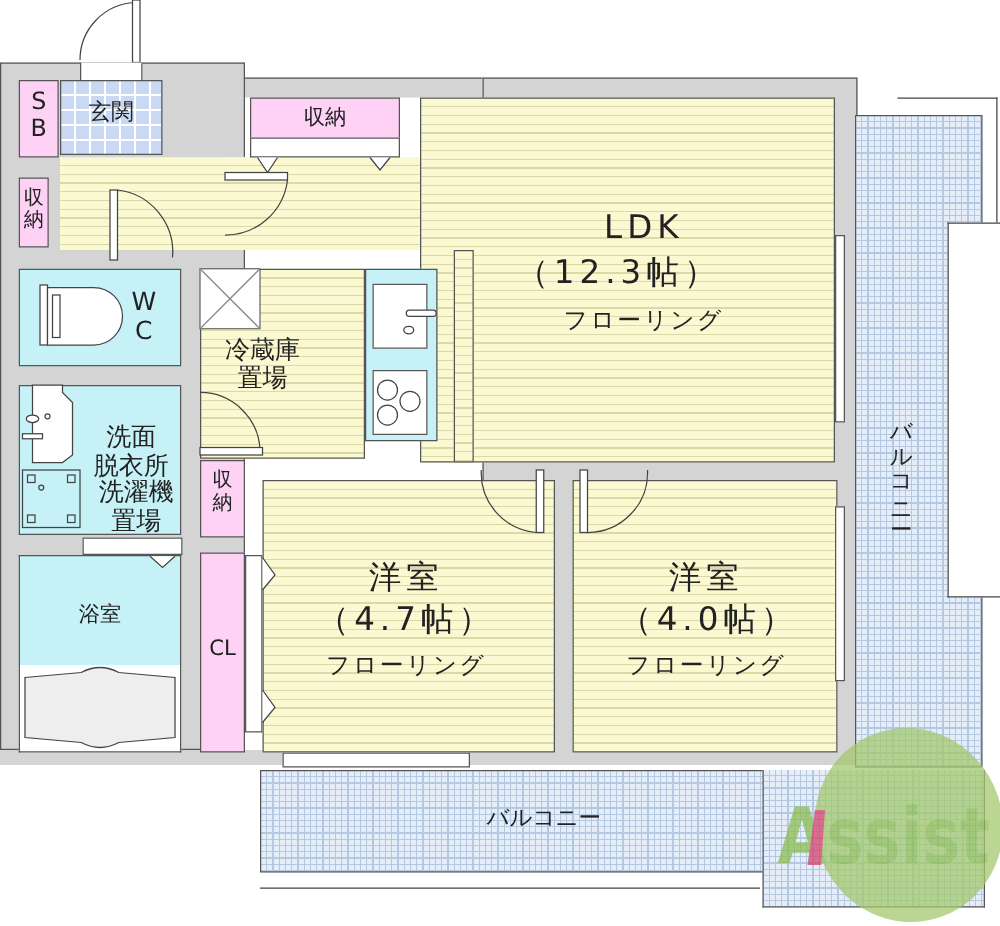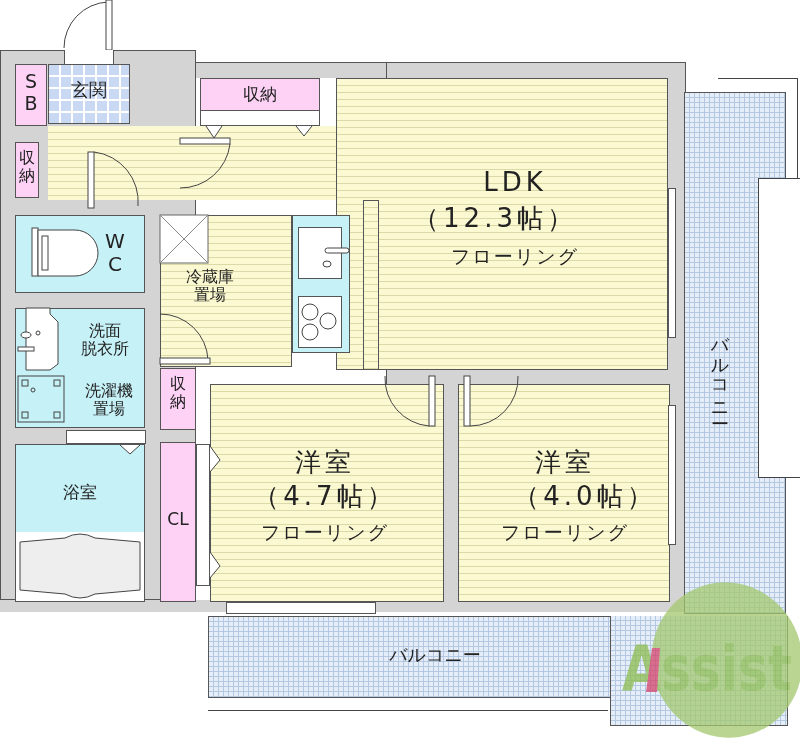"冷蔵庫" .small { font-size: 16px -> 20px }
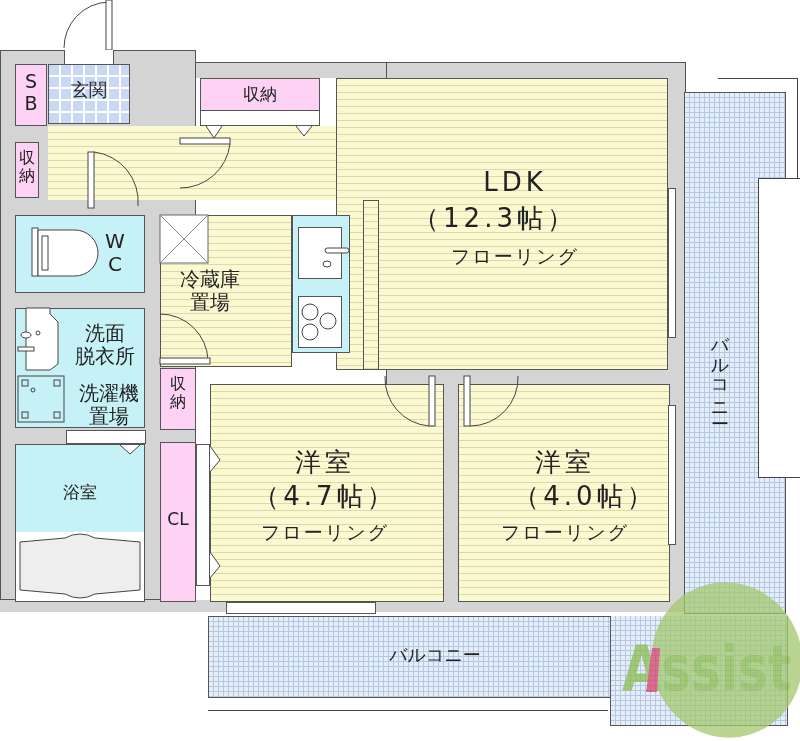"洗面" div.abs { top: 322px -> 338px }
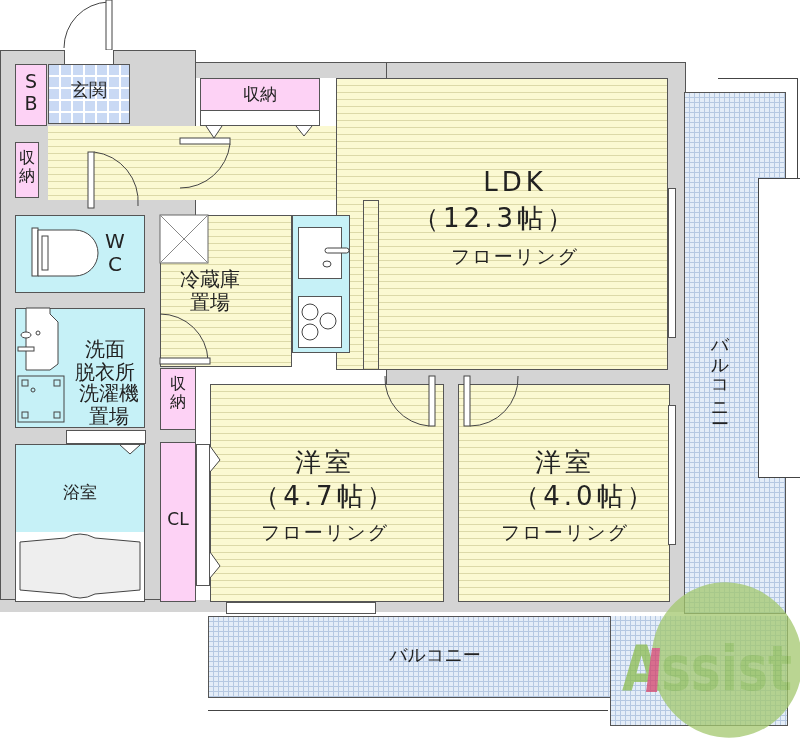"（4.0帖）" div.abs { left: 490px -> 472px }
